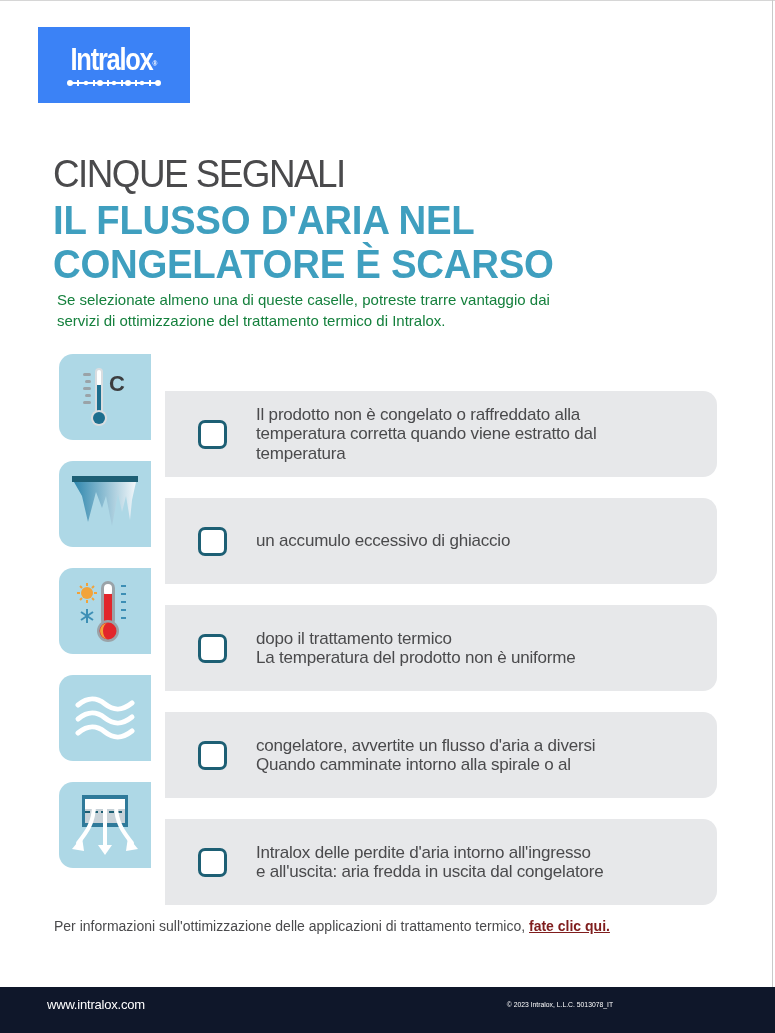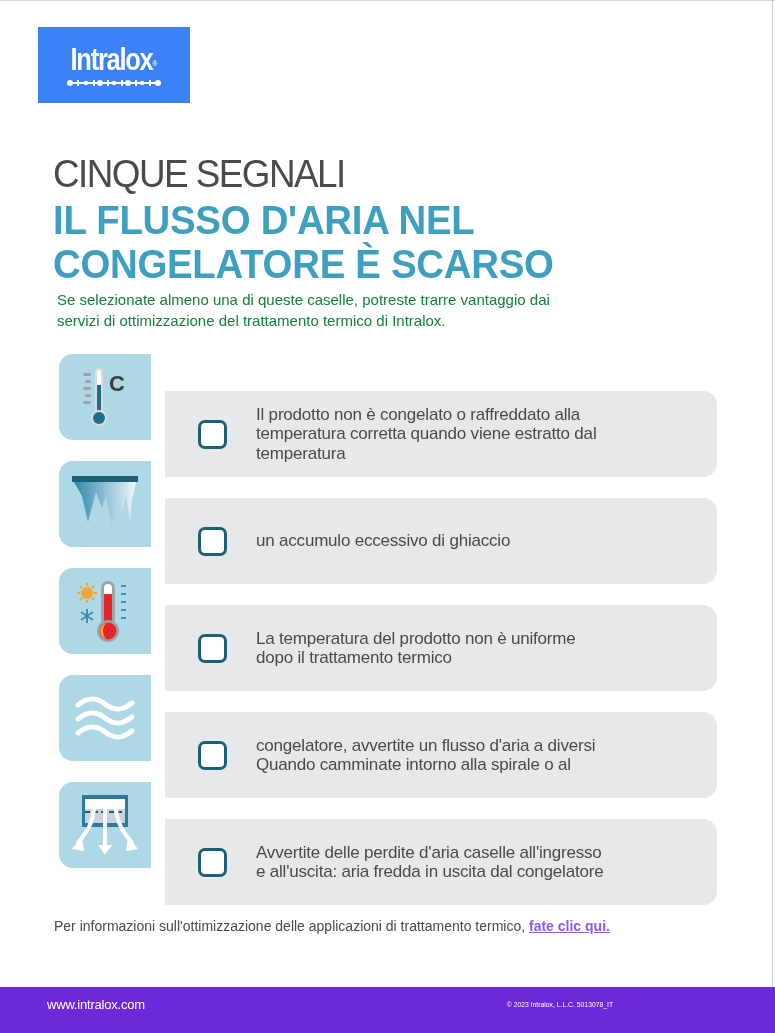"La temperatura del prodotto non" div { order: before "dopo il trattamento termico" -> after "dopo il trattamento termico" }
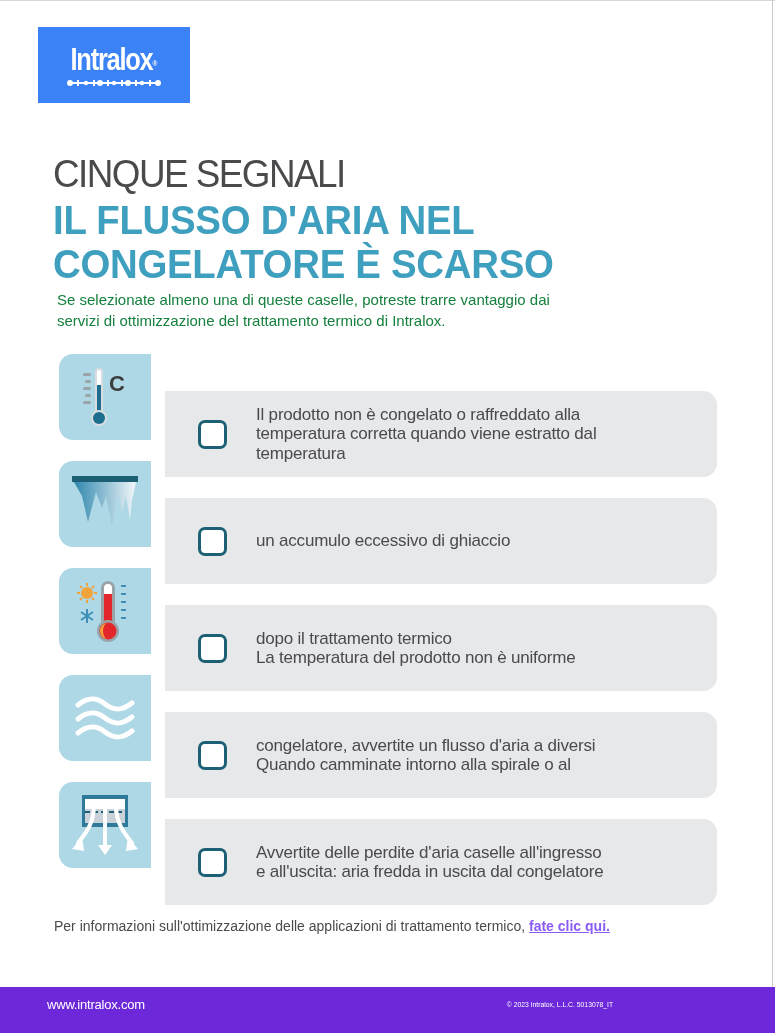"Avvertite delle perdite d'aria caselle" div { text: Avvertite delle perdite d'aria caselle -> Intralox delle perdite d'aria intorno }
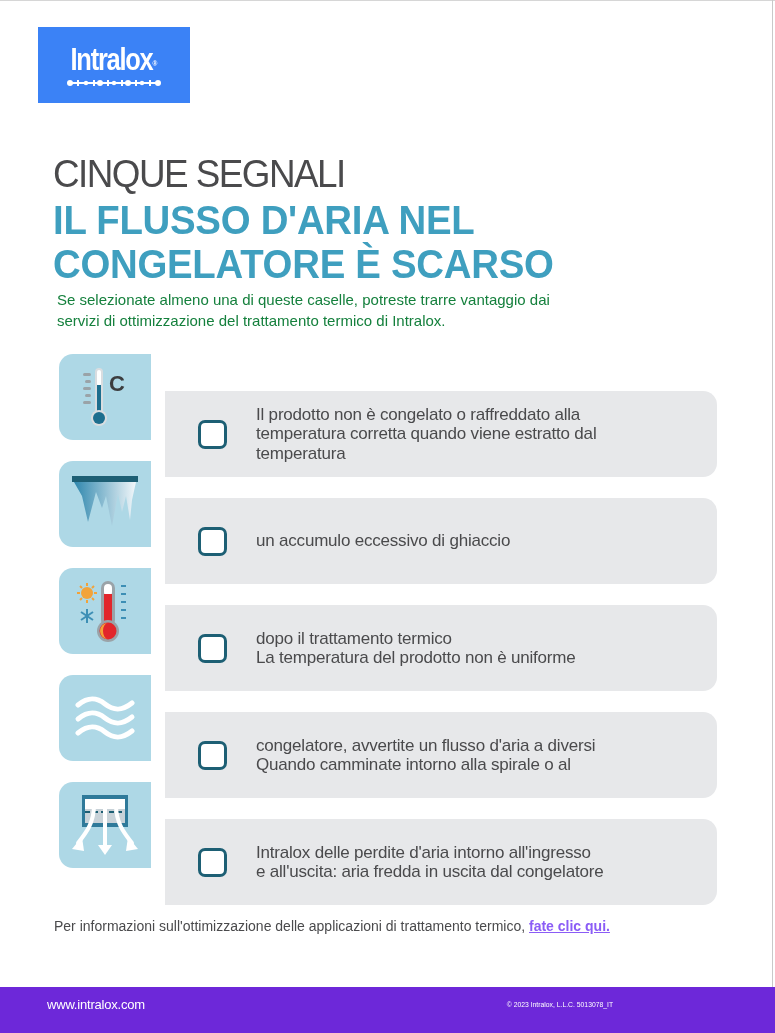"fate clic qui." .more-info a { color: #8b5cf6 -> #7f1d1d }
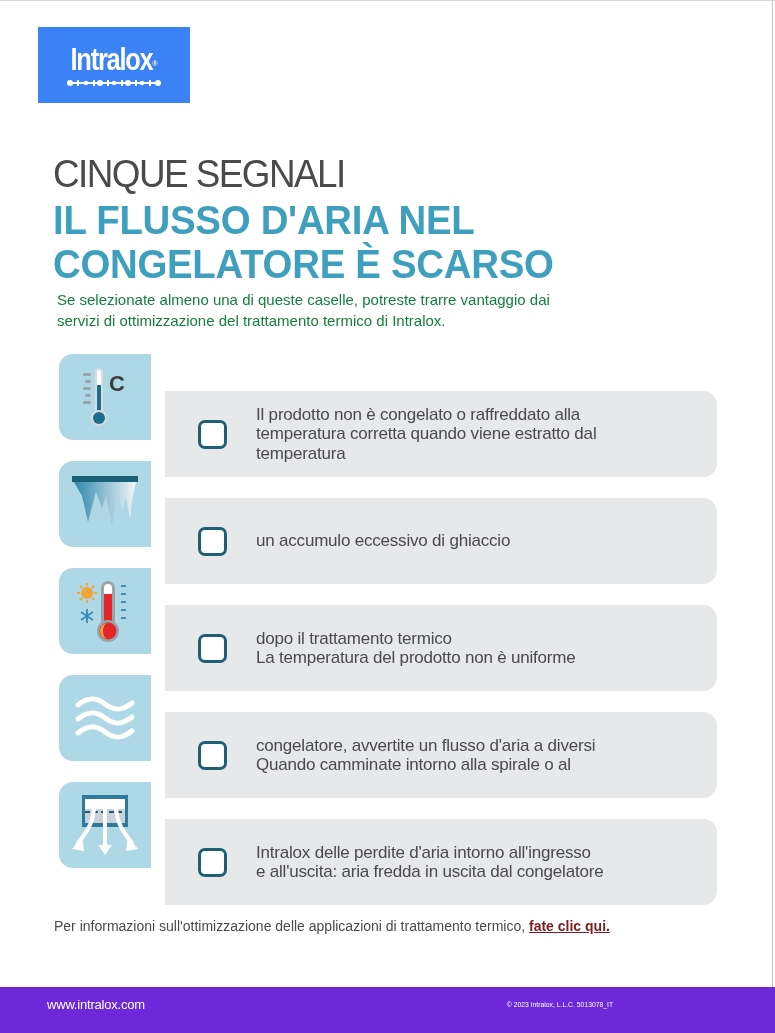"www.intralox.com" .footer { background: #6d28d9 -> #0f172a }
